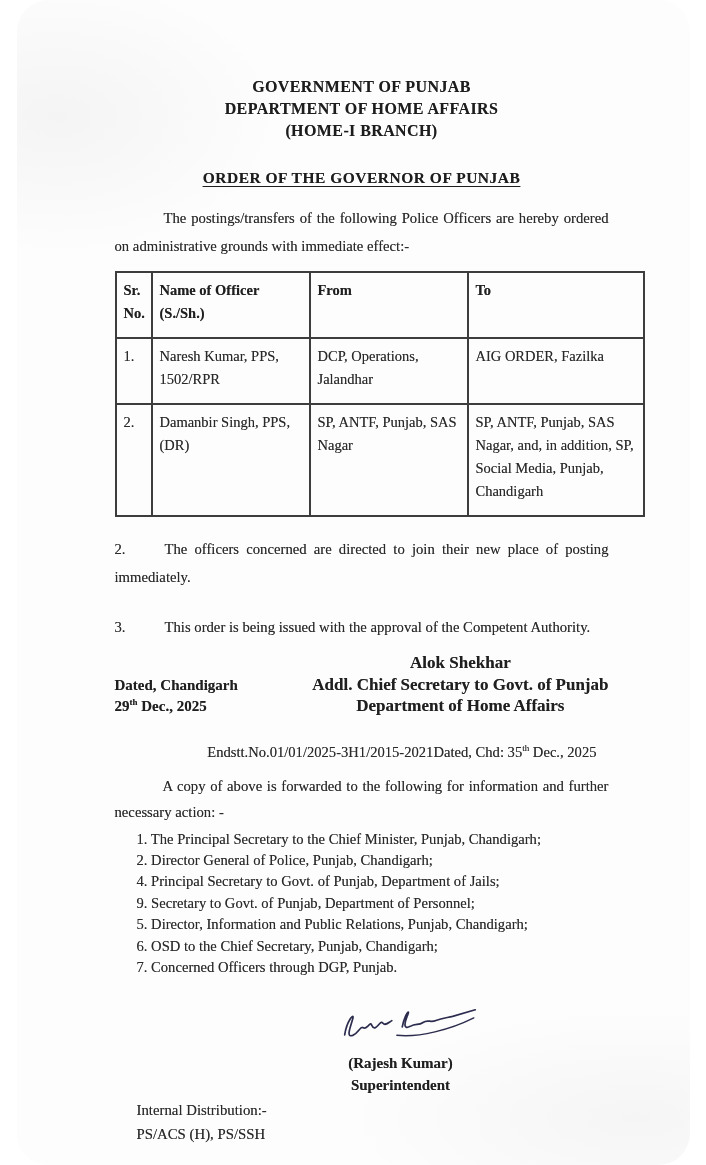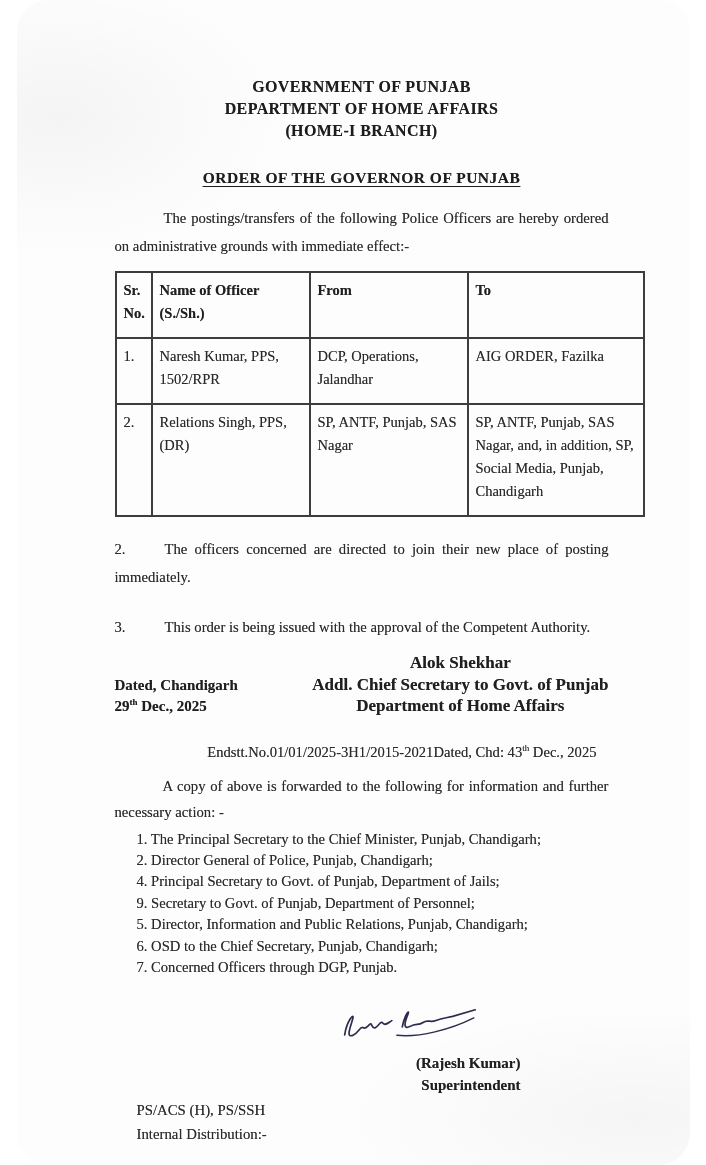"Relations Singh, PPS, (DR)" td { text: Relations -> Damanbir }
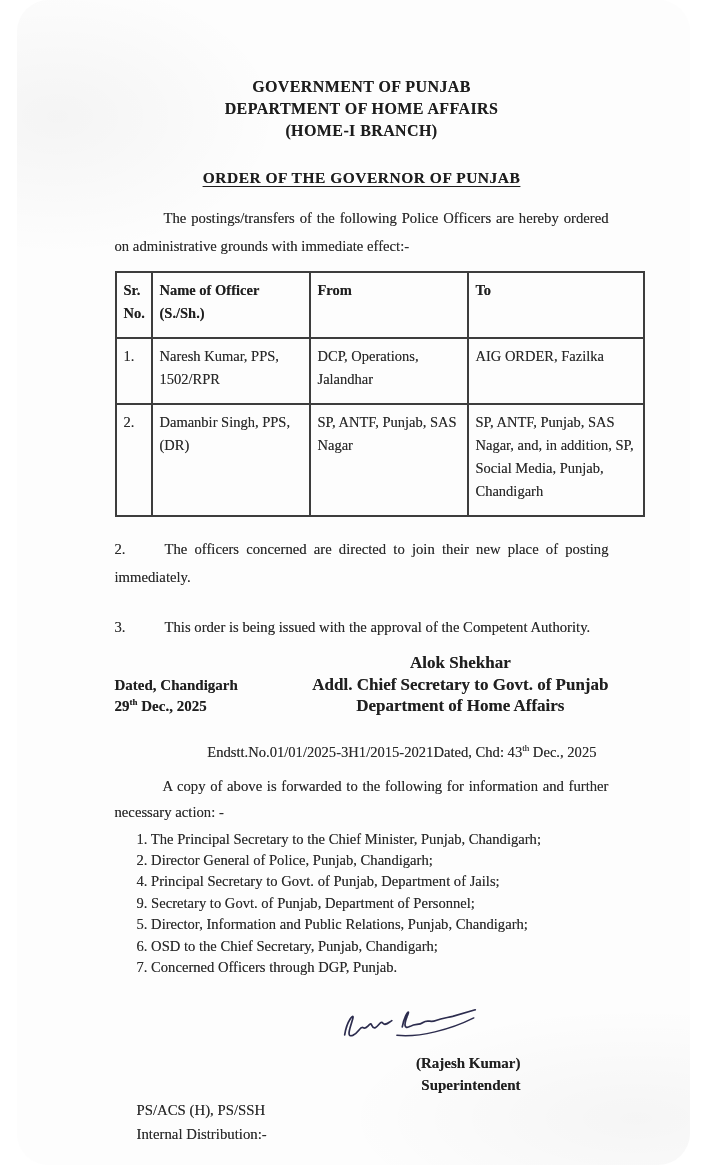"Dated, Chd: 43" span { text: 43 -> 35 }
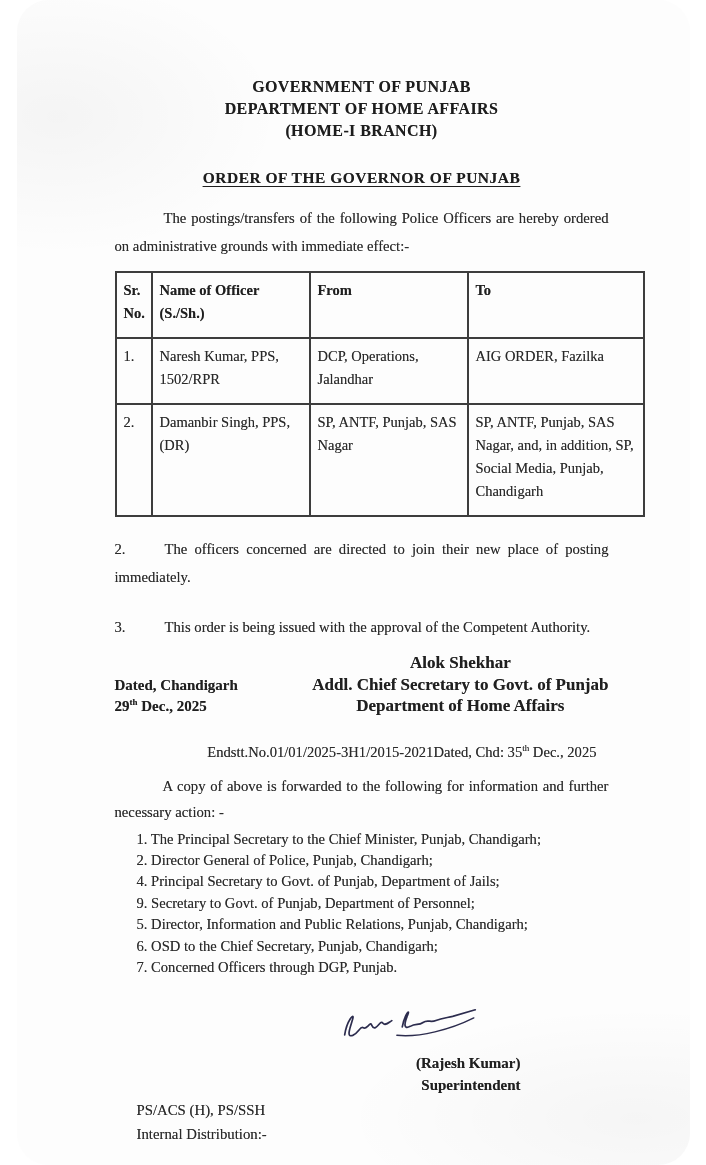"(Rajesh Kumar)" .sig2 { text-align: right -> center }
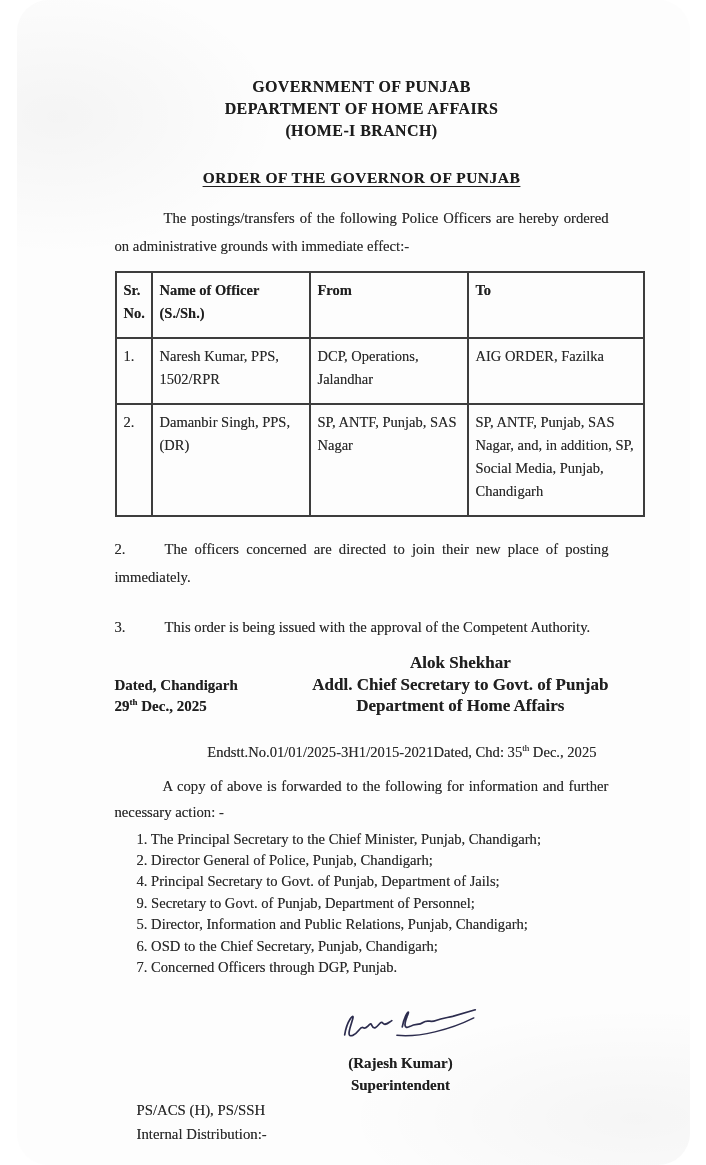"PS/ACS (H), PS/SSH" div { order: before "Internal Distribution:-" -> after "Internal Distribution:-" }
